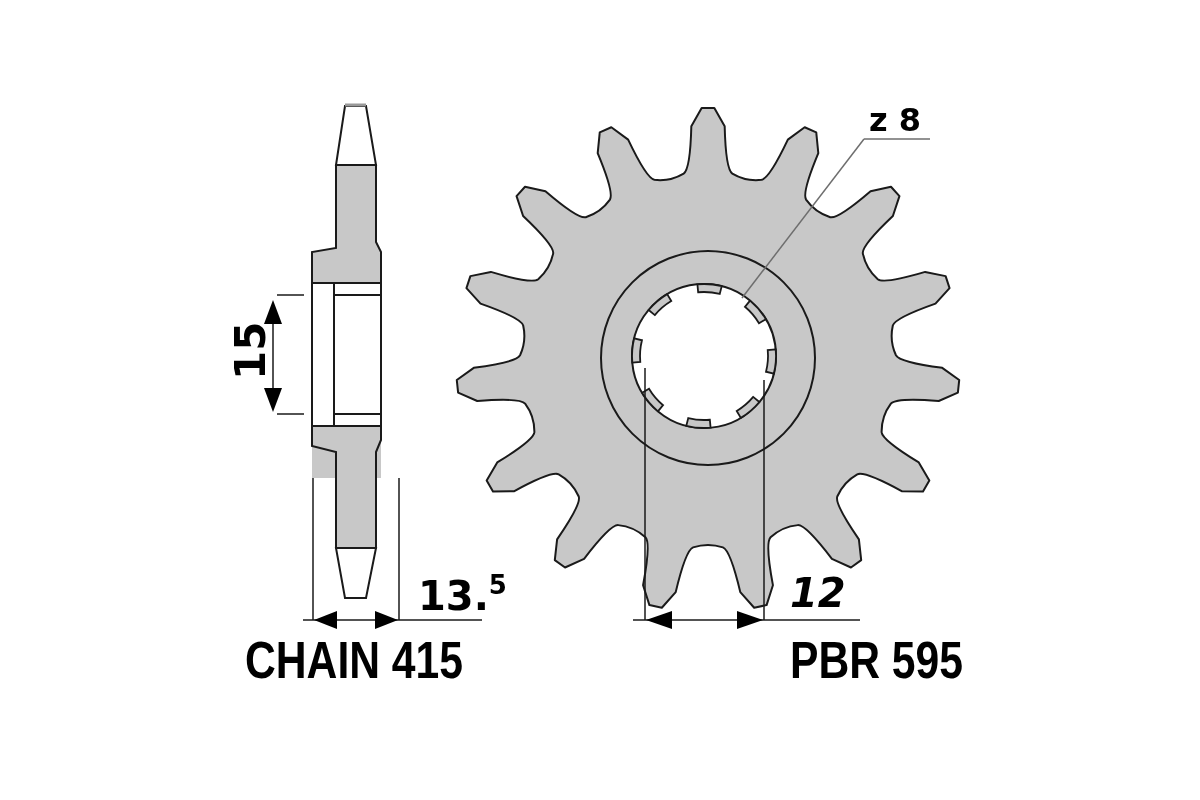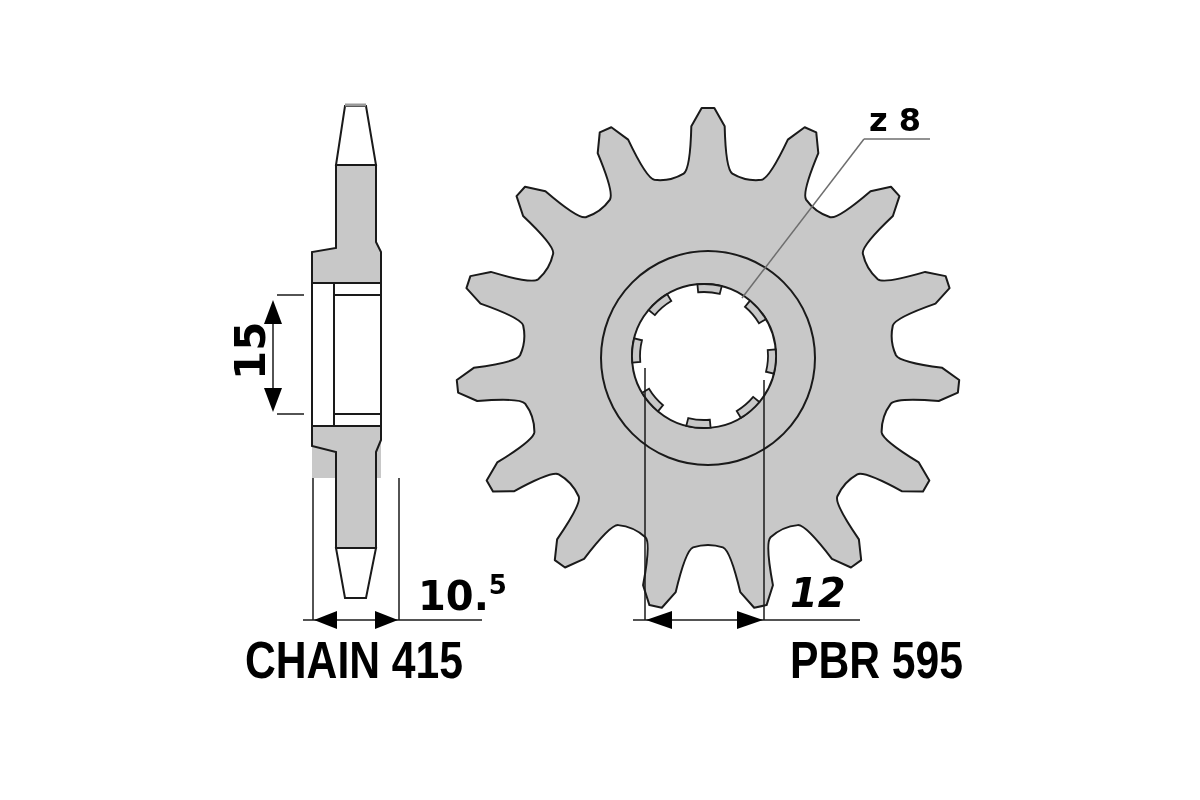"10." span { text: 10 -> 13 }
